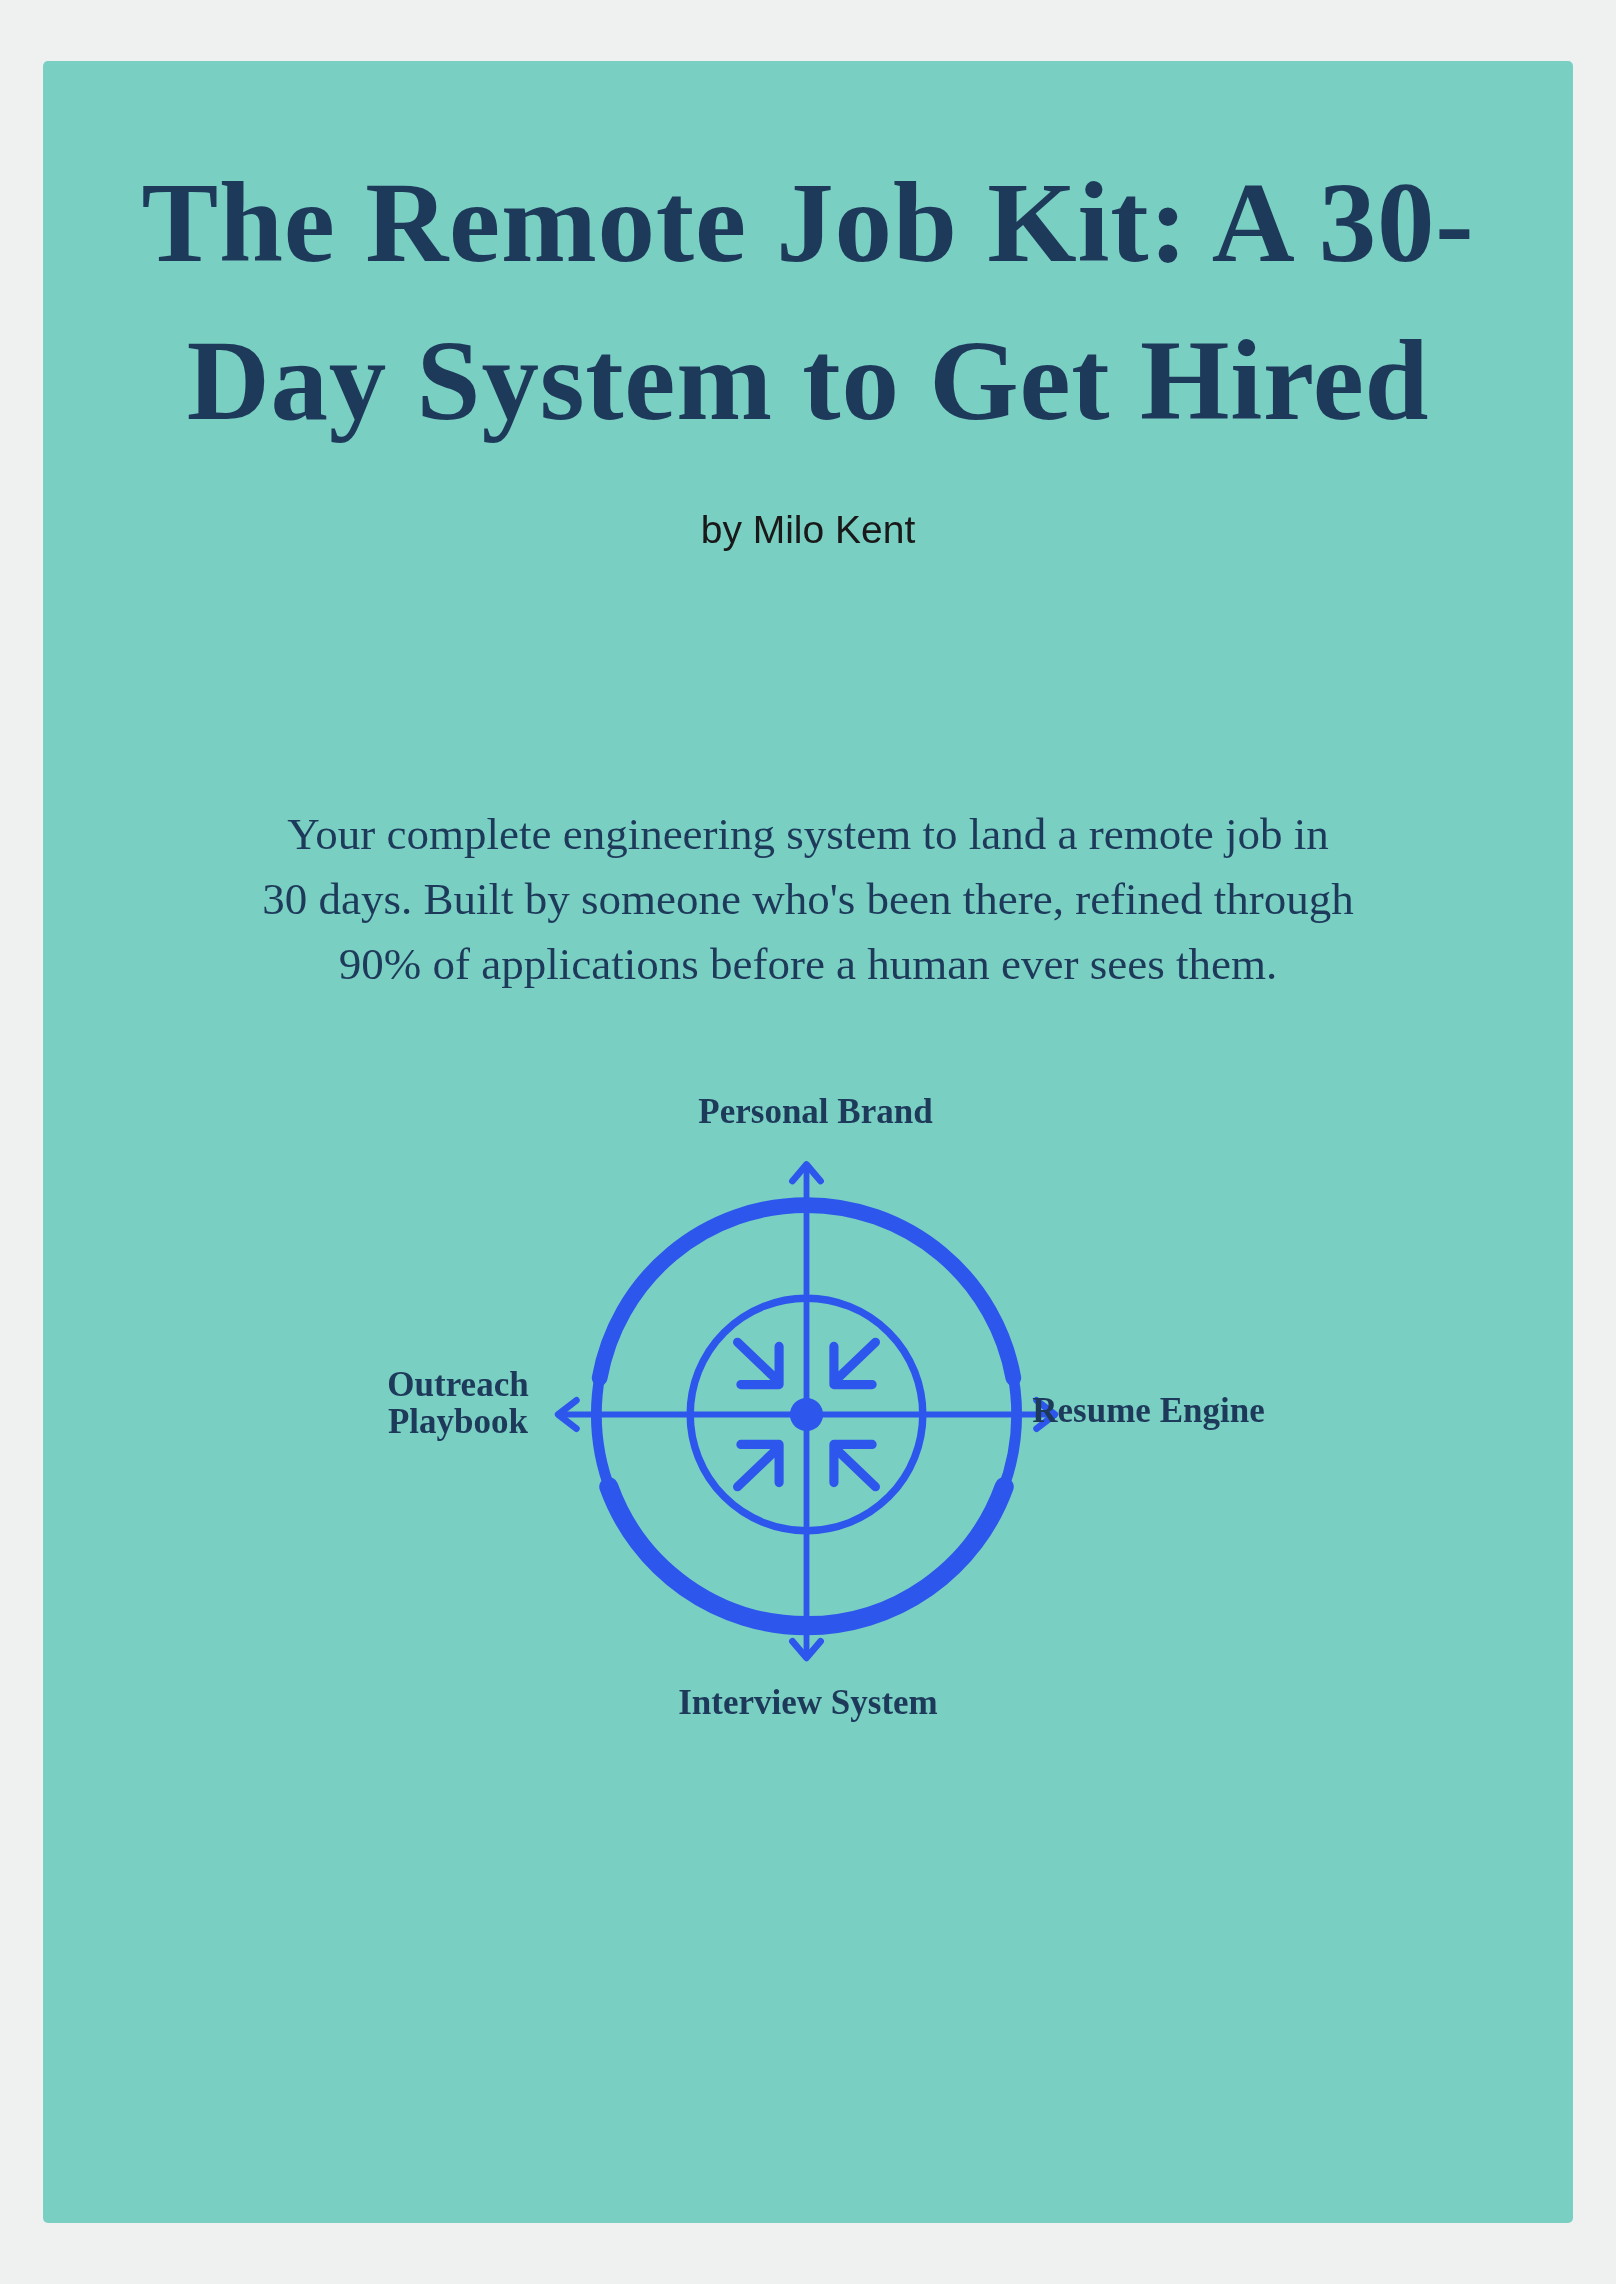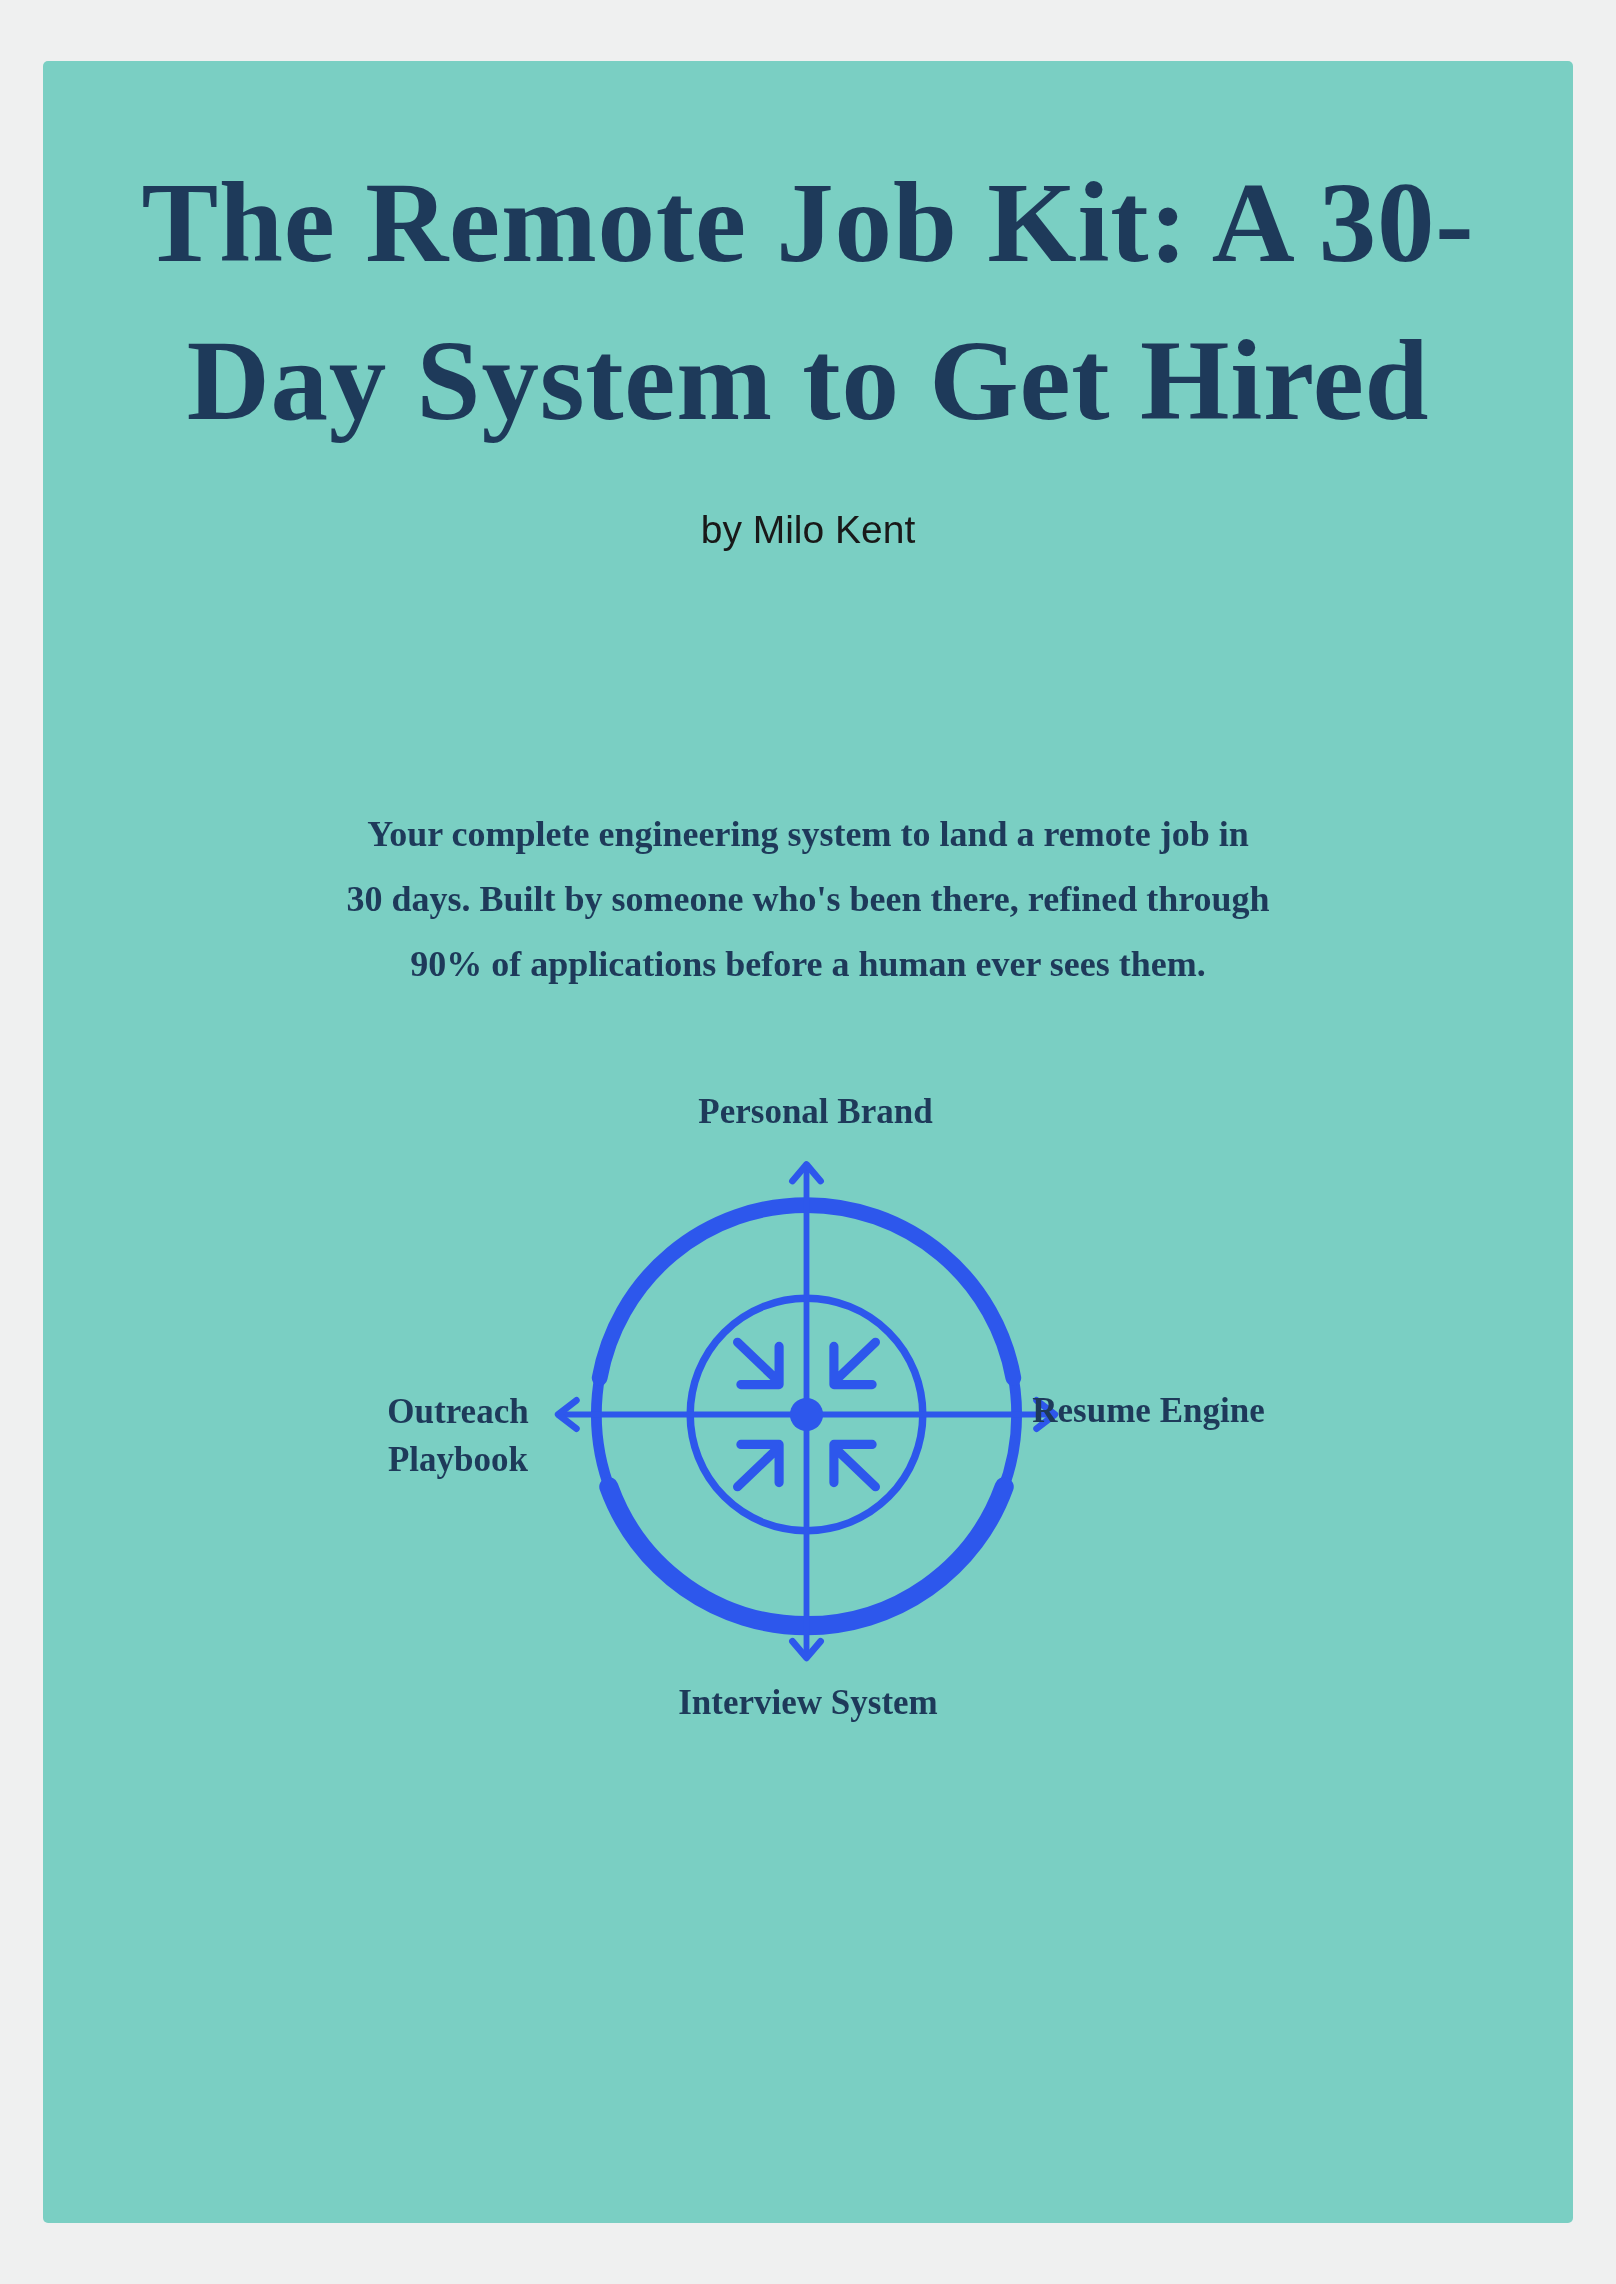"Your complete engineering system to" .intro { font-size: 36px -> 45px; font-weight: 700 -> 400 }
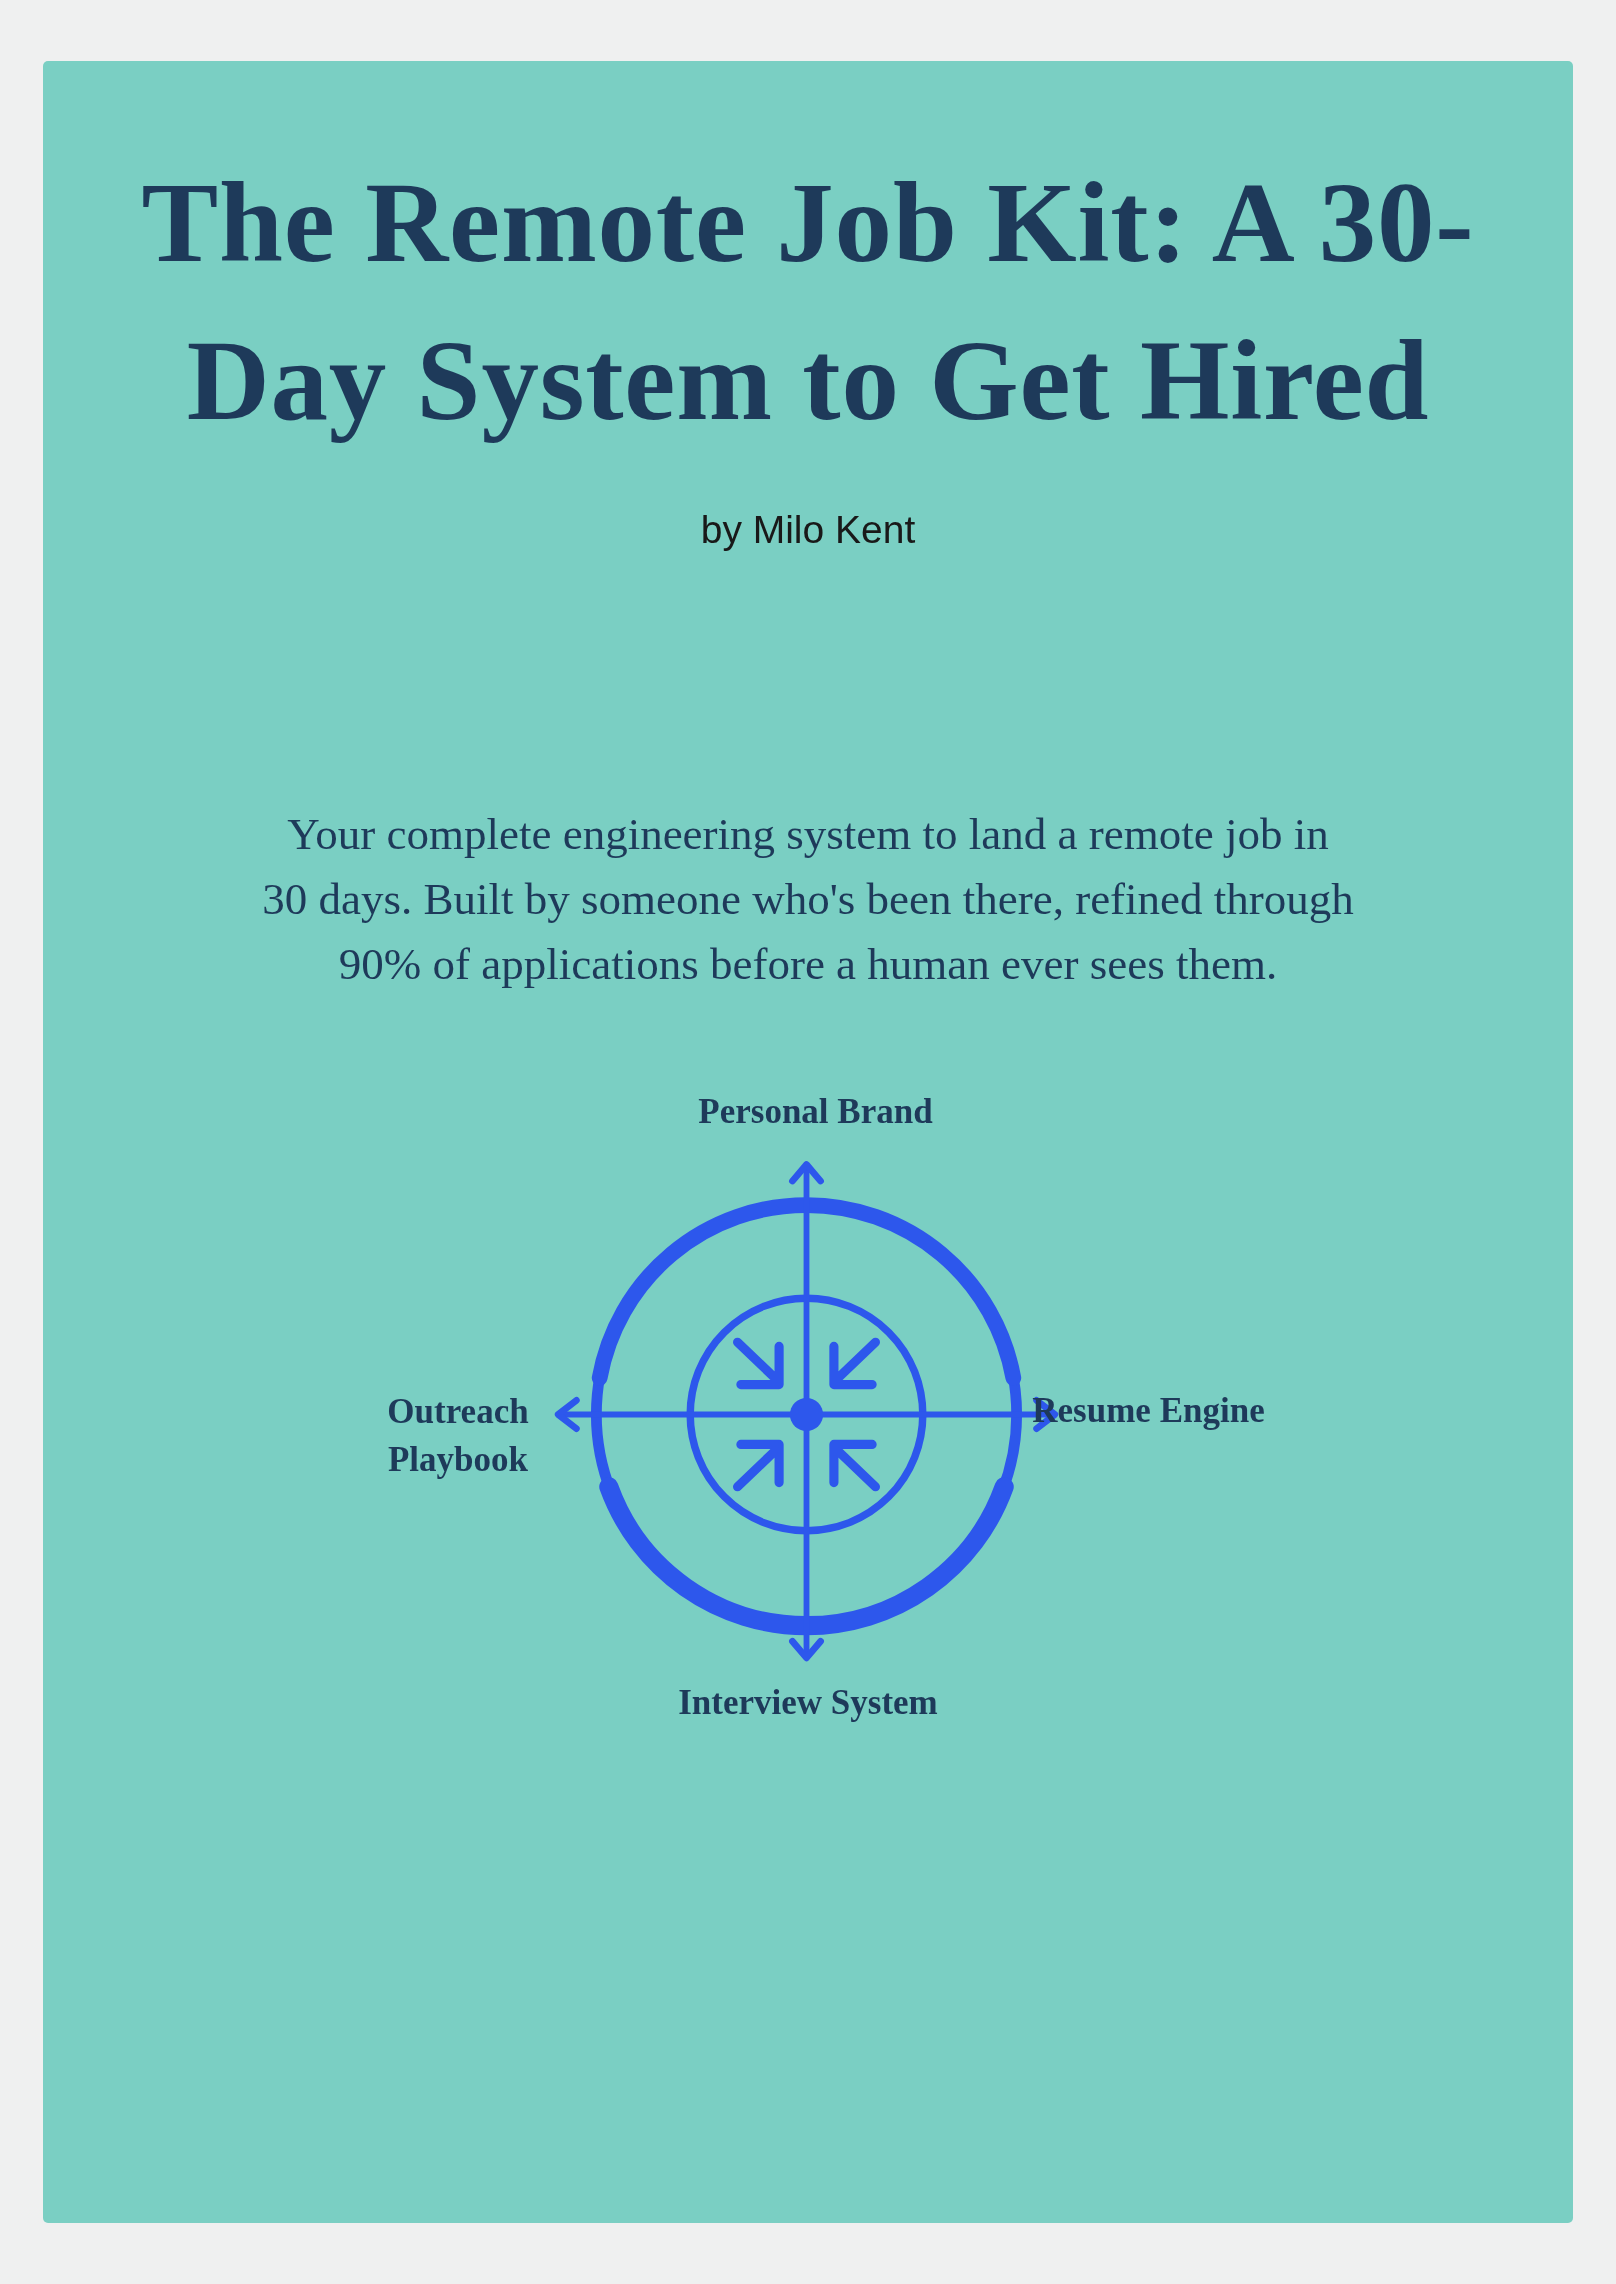"Outreach Playbook" .dlabel.left { line-height: 48px -> 37px; top: 300px -> 278px }
